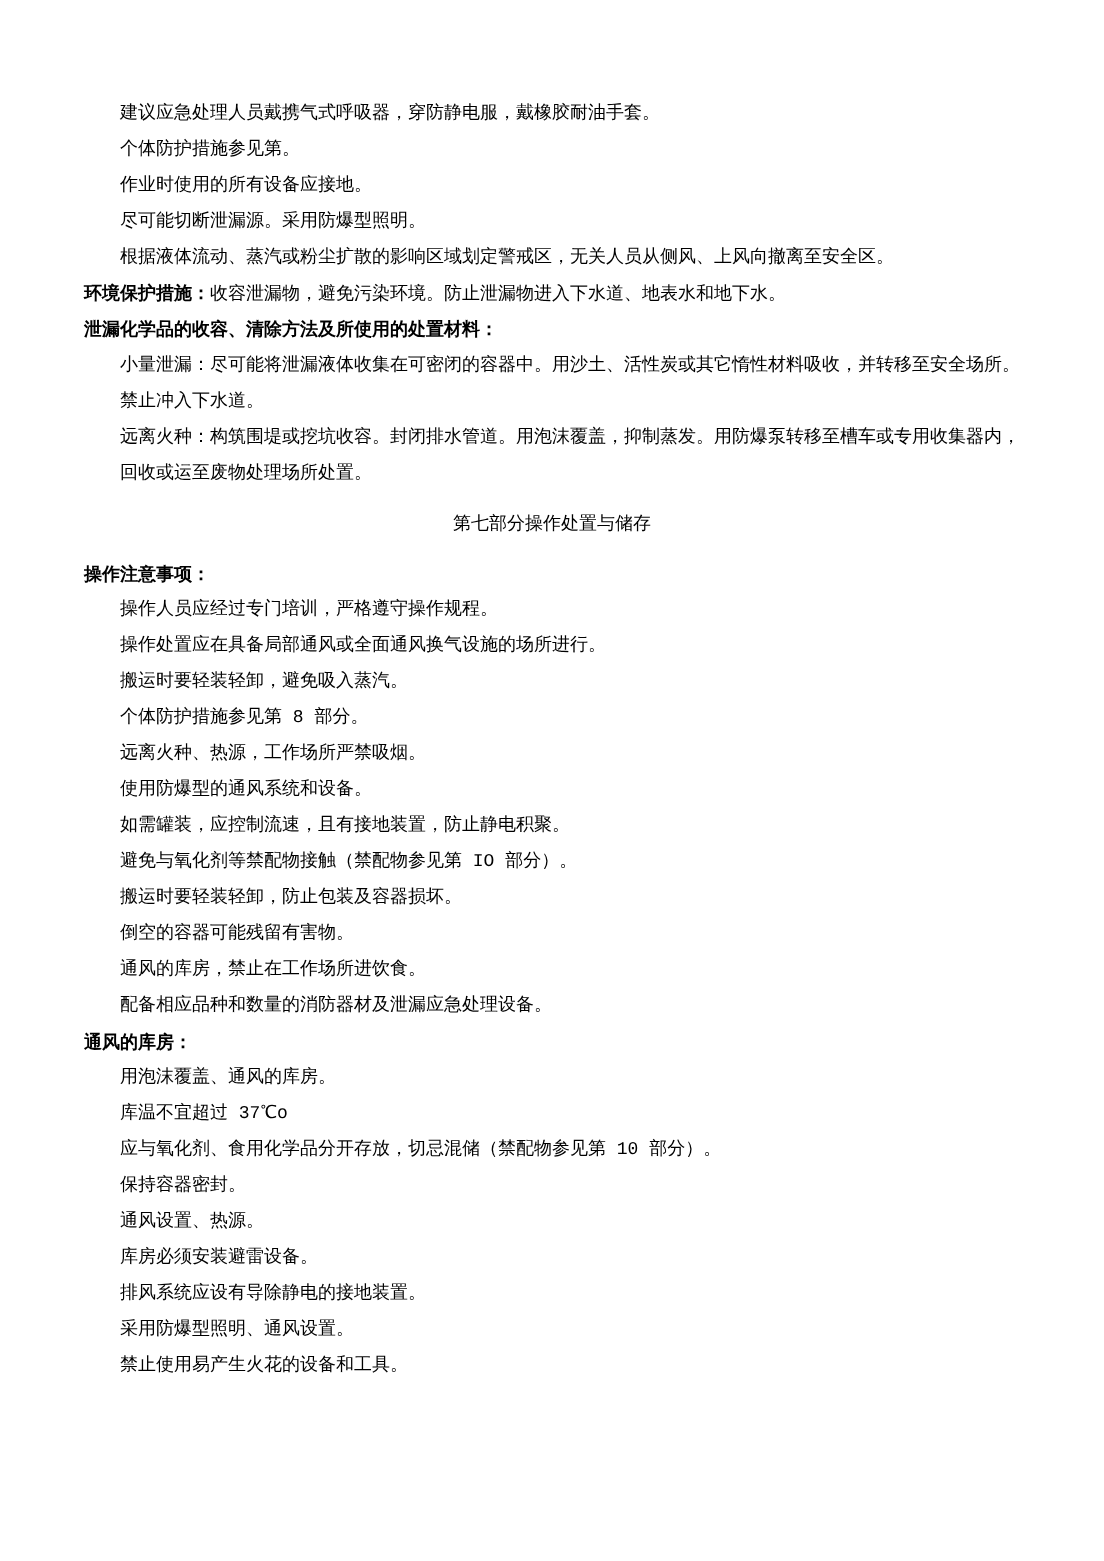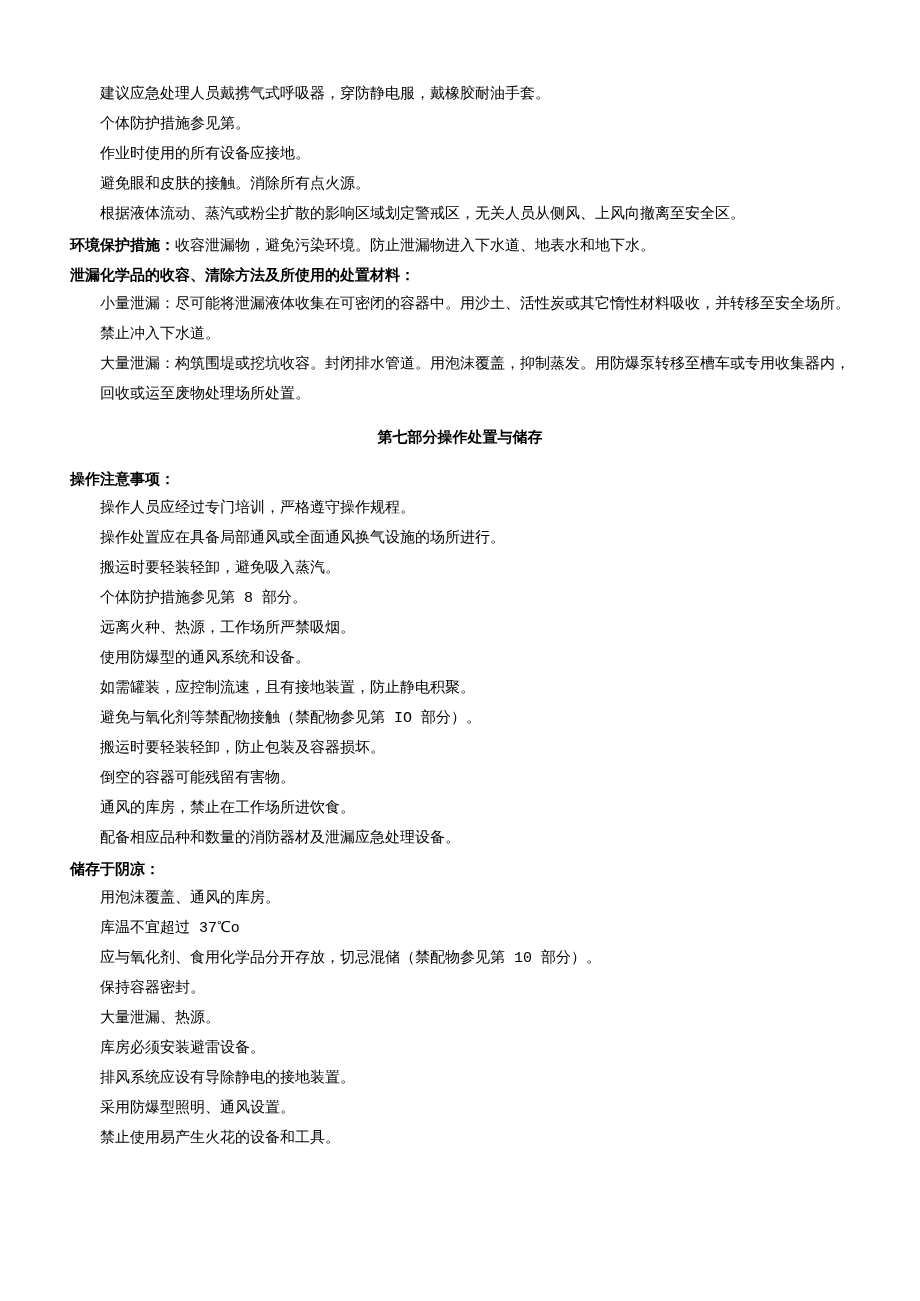"避免眼和皮肤的接触。消除所有点火源。" p.indent { text: 避免眼和皮肤的接触。消除所有点火源 -> 尽可能切断泄漏源。采用防爆型照明 }
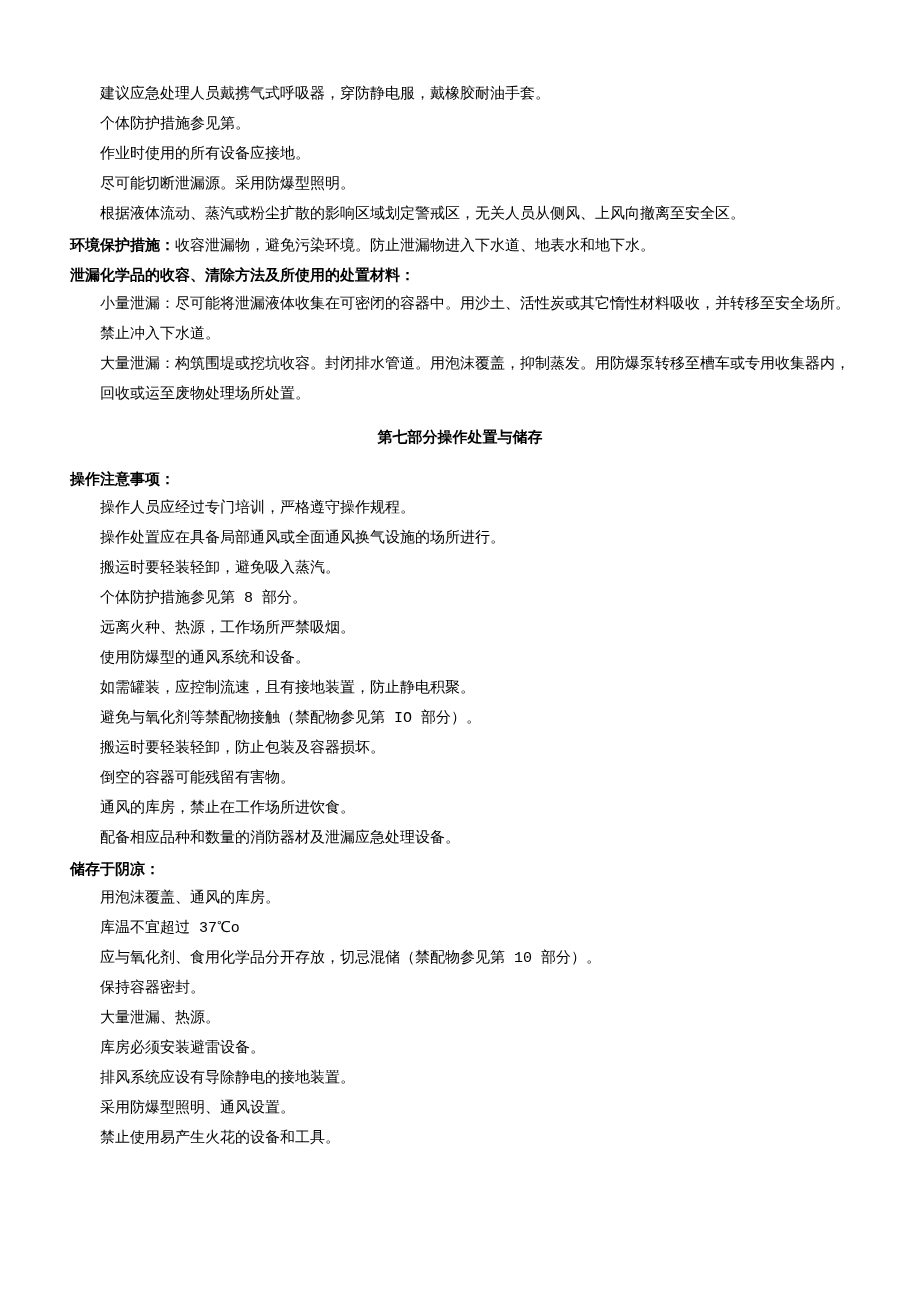"大量泄漏：构筑围堤或挖坑收容。封闭排水管道。用泡沫覆盖，抑制蒸发。用防爆泵转移至" p.indent { text: 大量泄漏 -> 远离火种 }
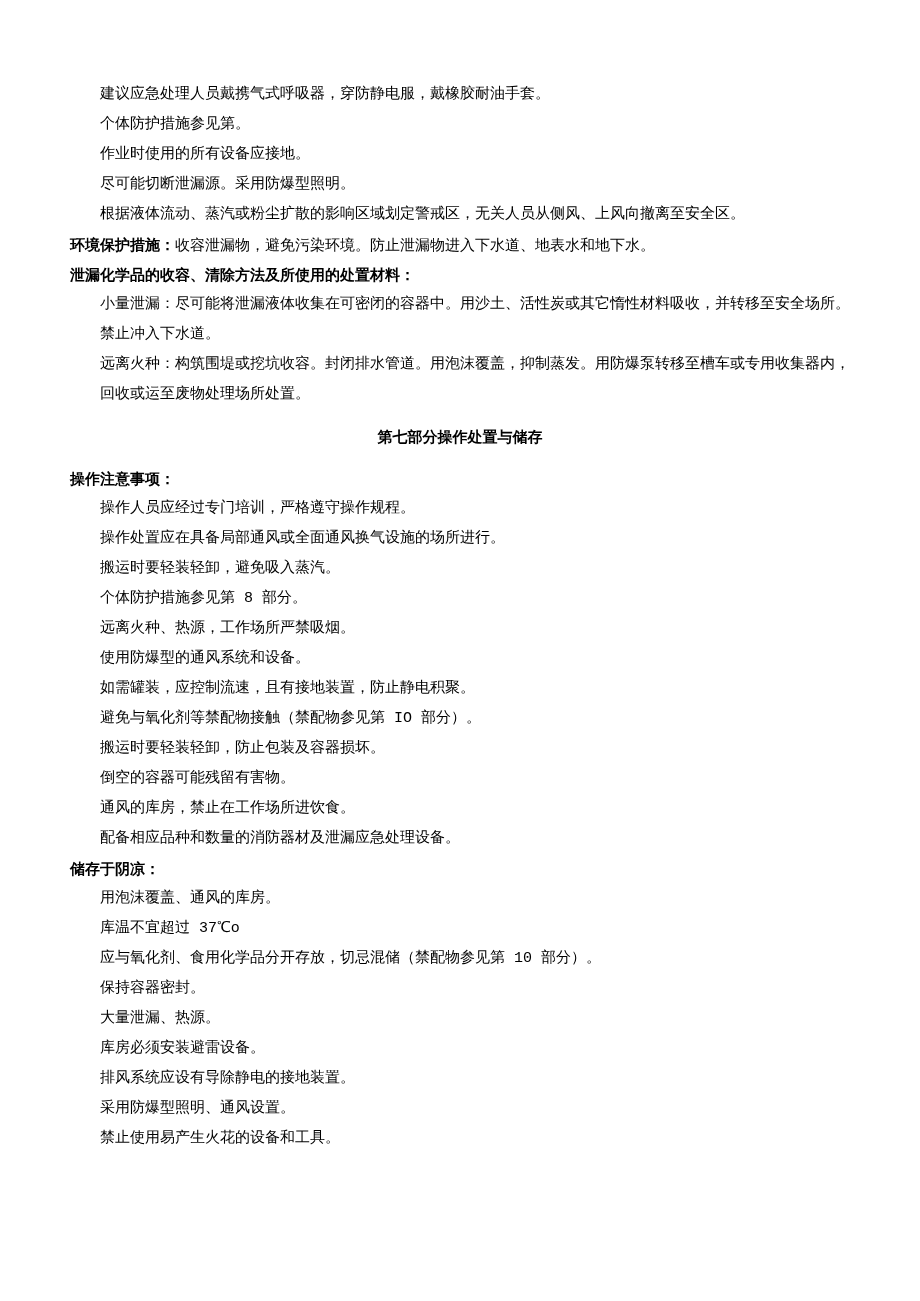"第七部分操作处置与储存" .section-title { font-weight: bold -> normal }
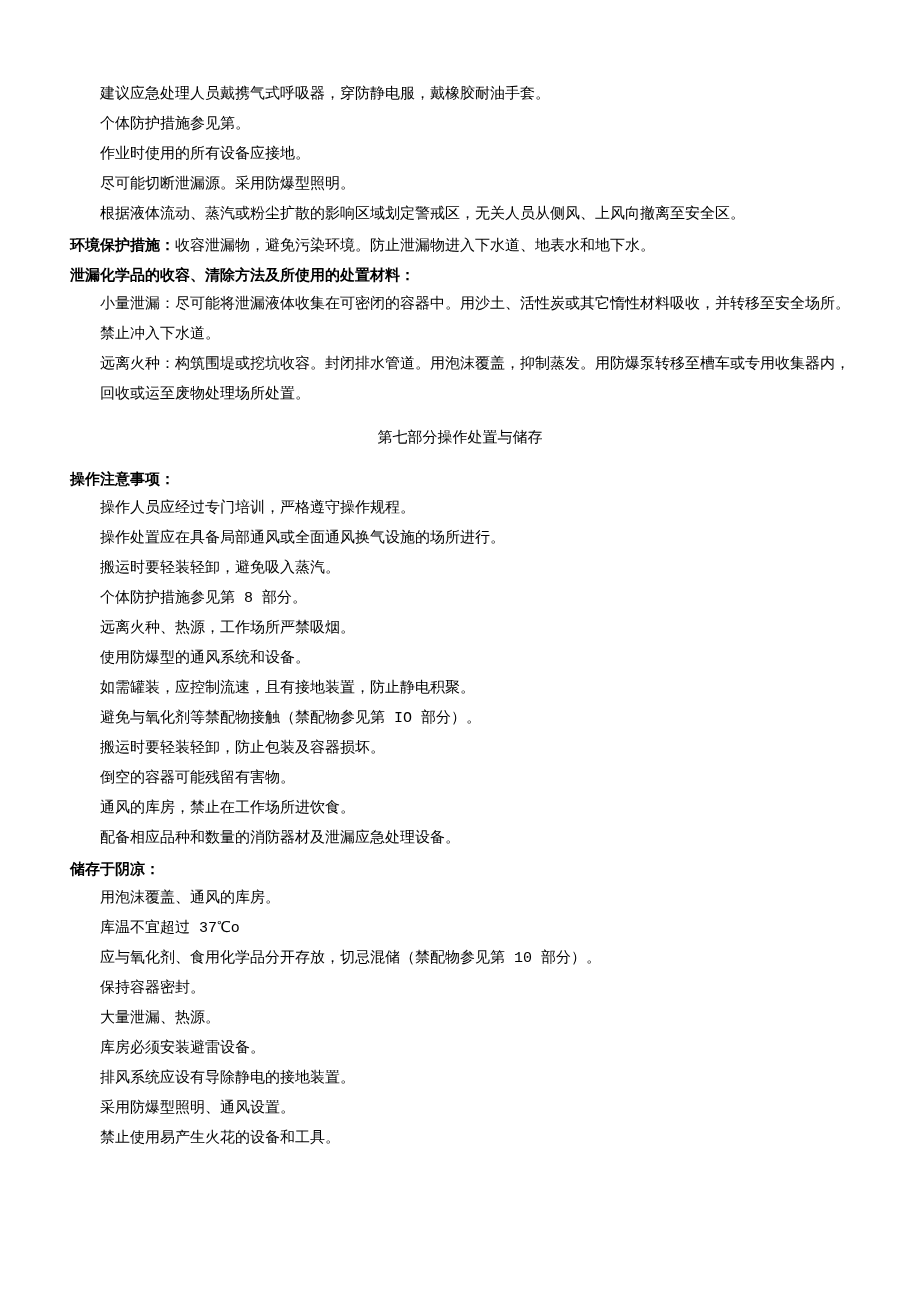"储存于阴凉：" p.bold { text: 储存于阴凉 -> 通风的库房 }
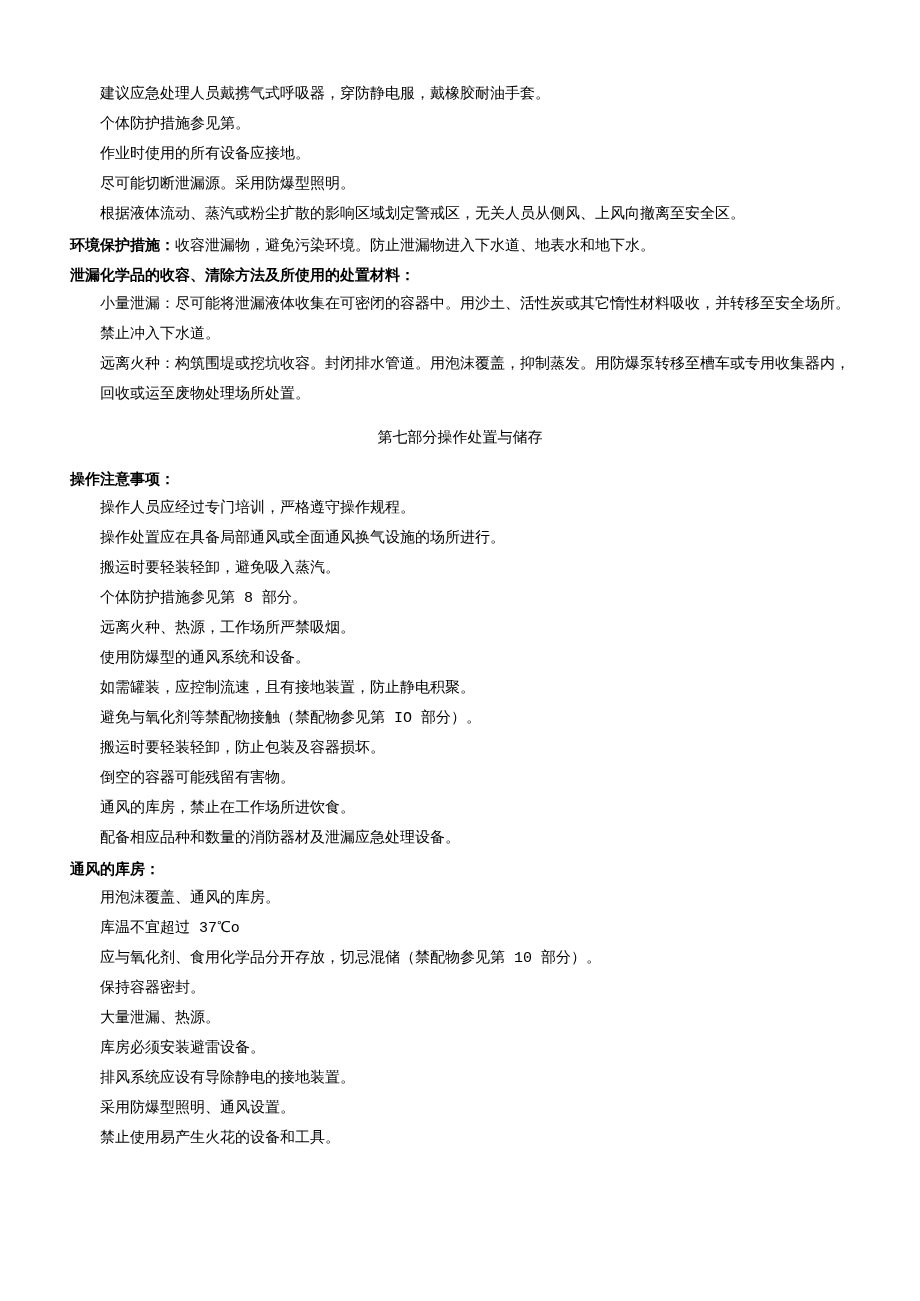"大量泄漏、热源。" p.indent { text: 大量泄漏 -> 通风设置 }
